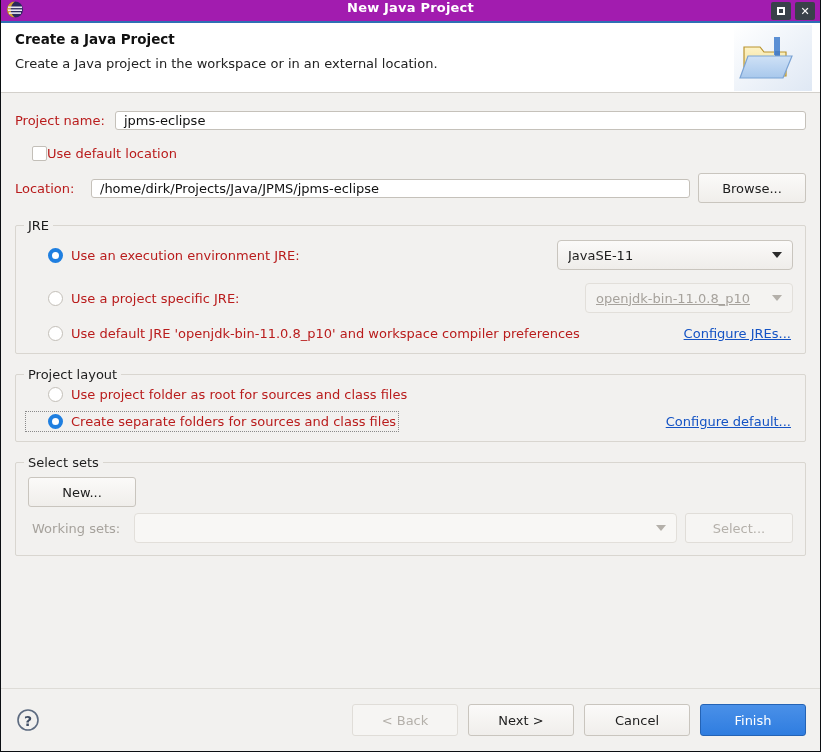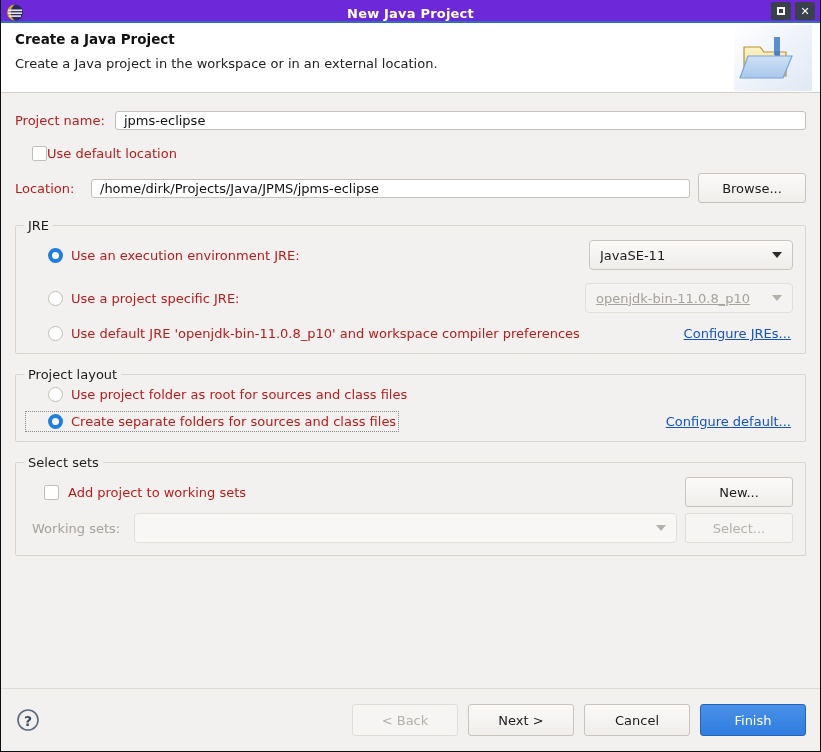"New Java Project" .titlebar { align-items: flex-end -> flex-start; background: #6d28d9 -> #a21caf }
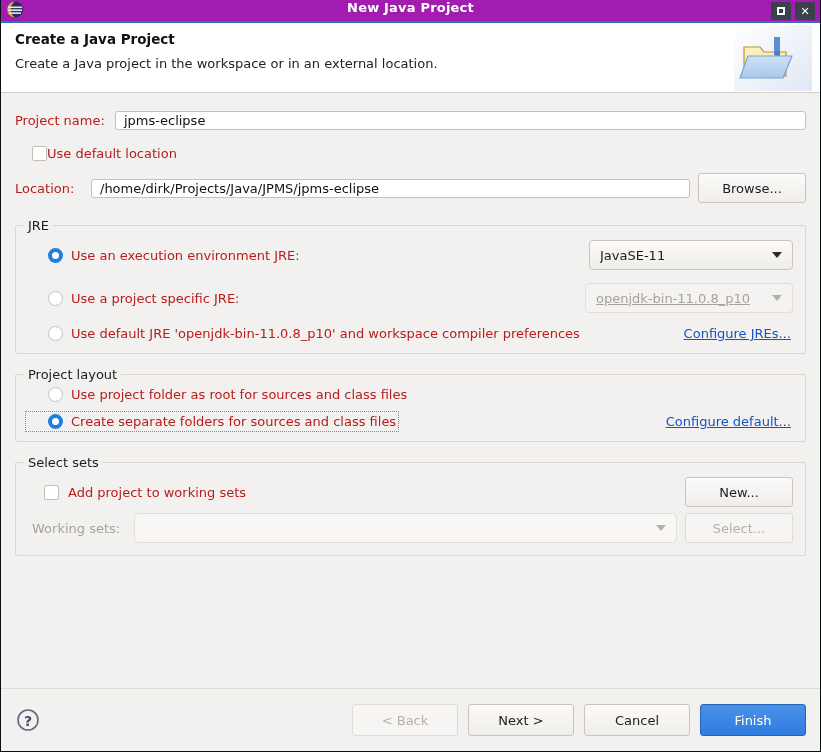"JavaSE-11" div.combo { width: 204px -> 236px }
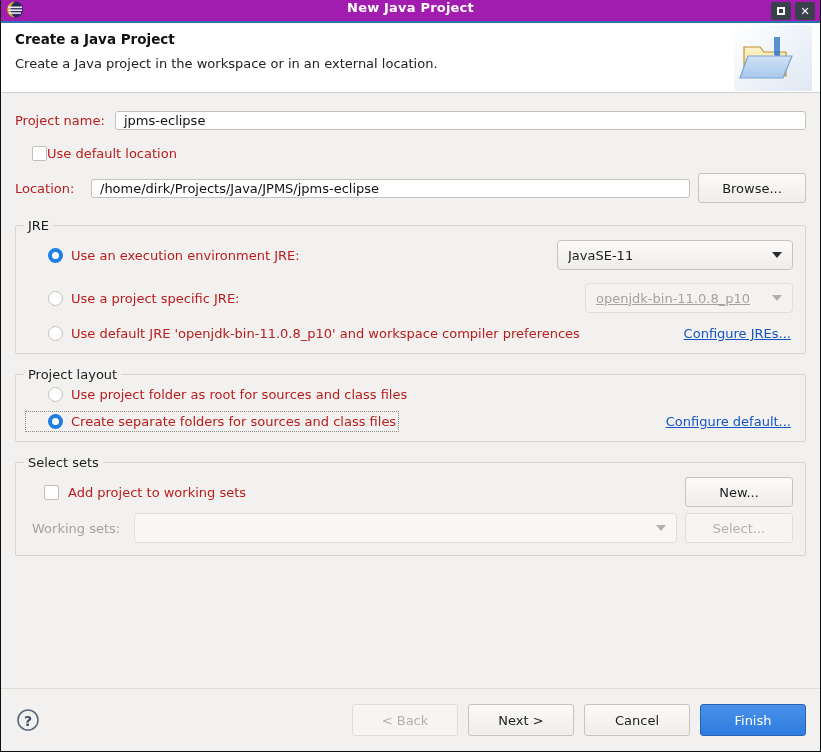"Add project to working sets" div.row { html: <div> <div></div> <div>Add project to working sets</div> </div> -> none }
